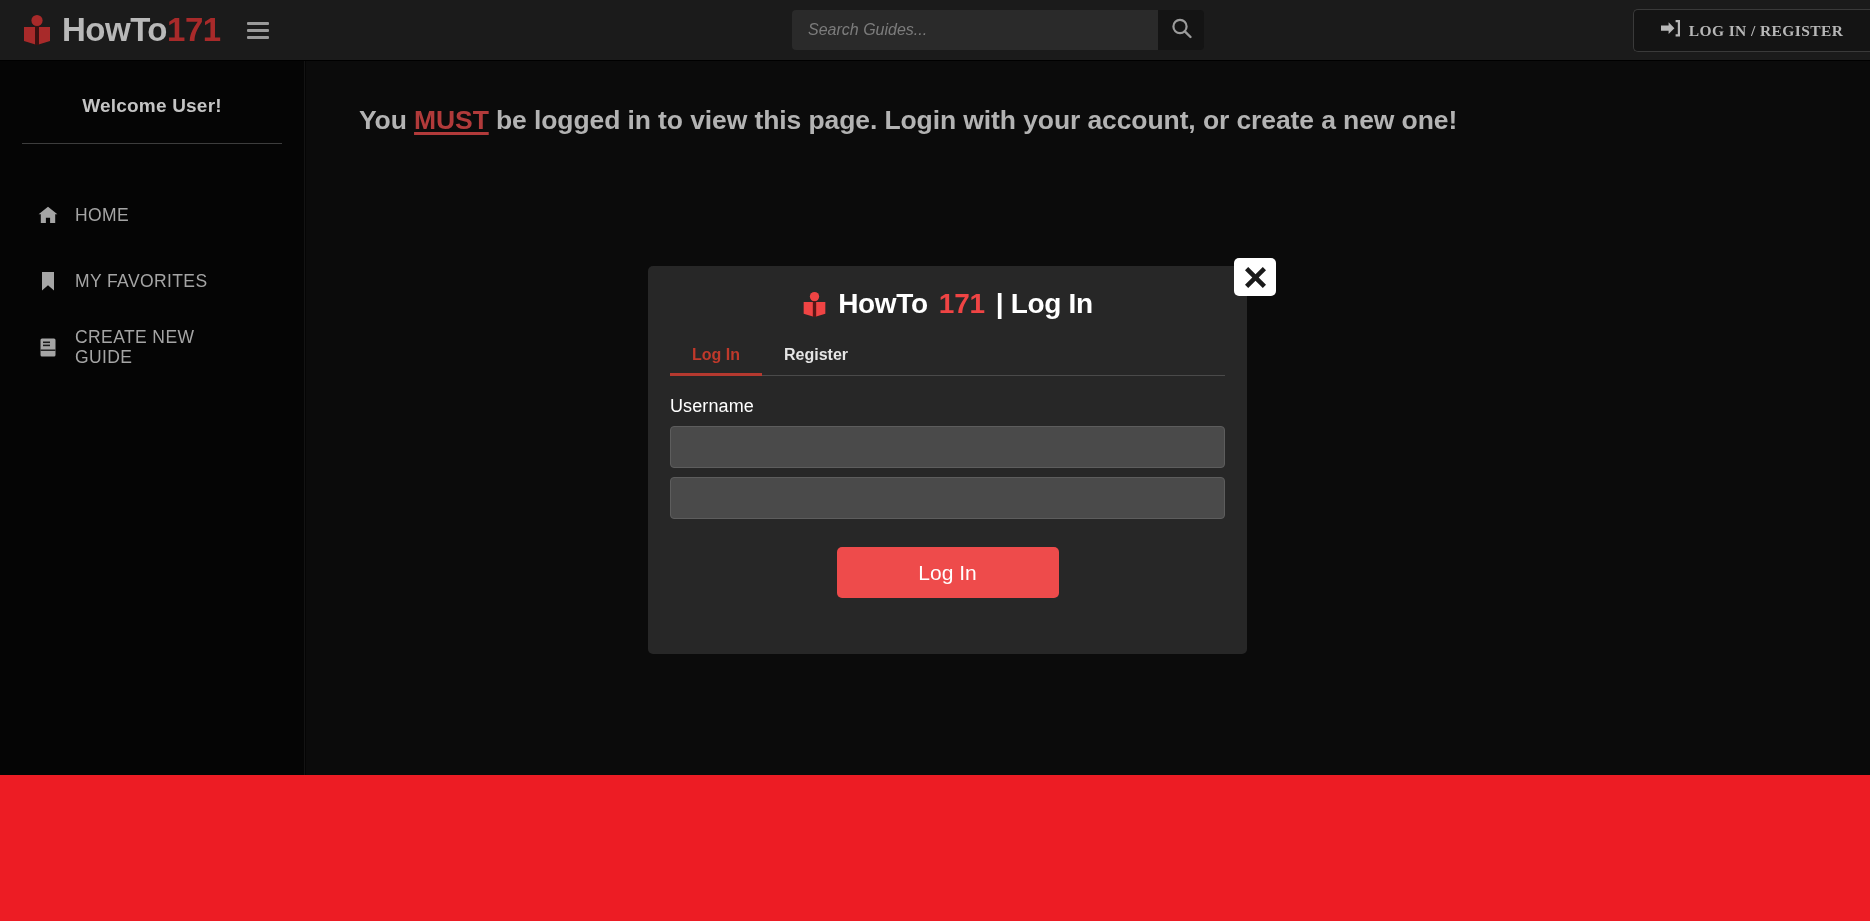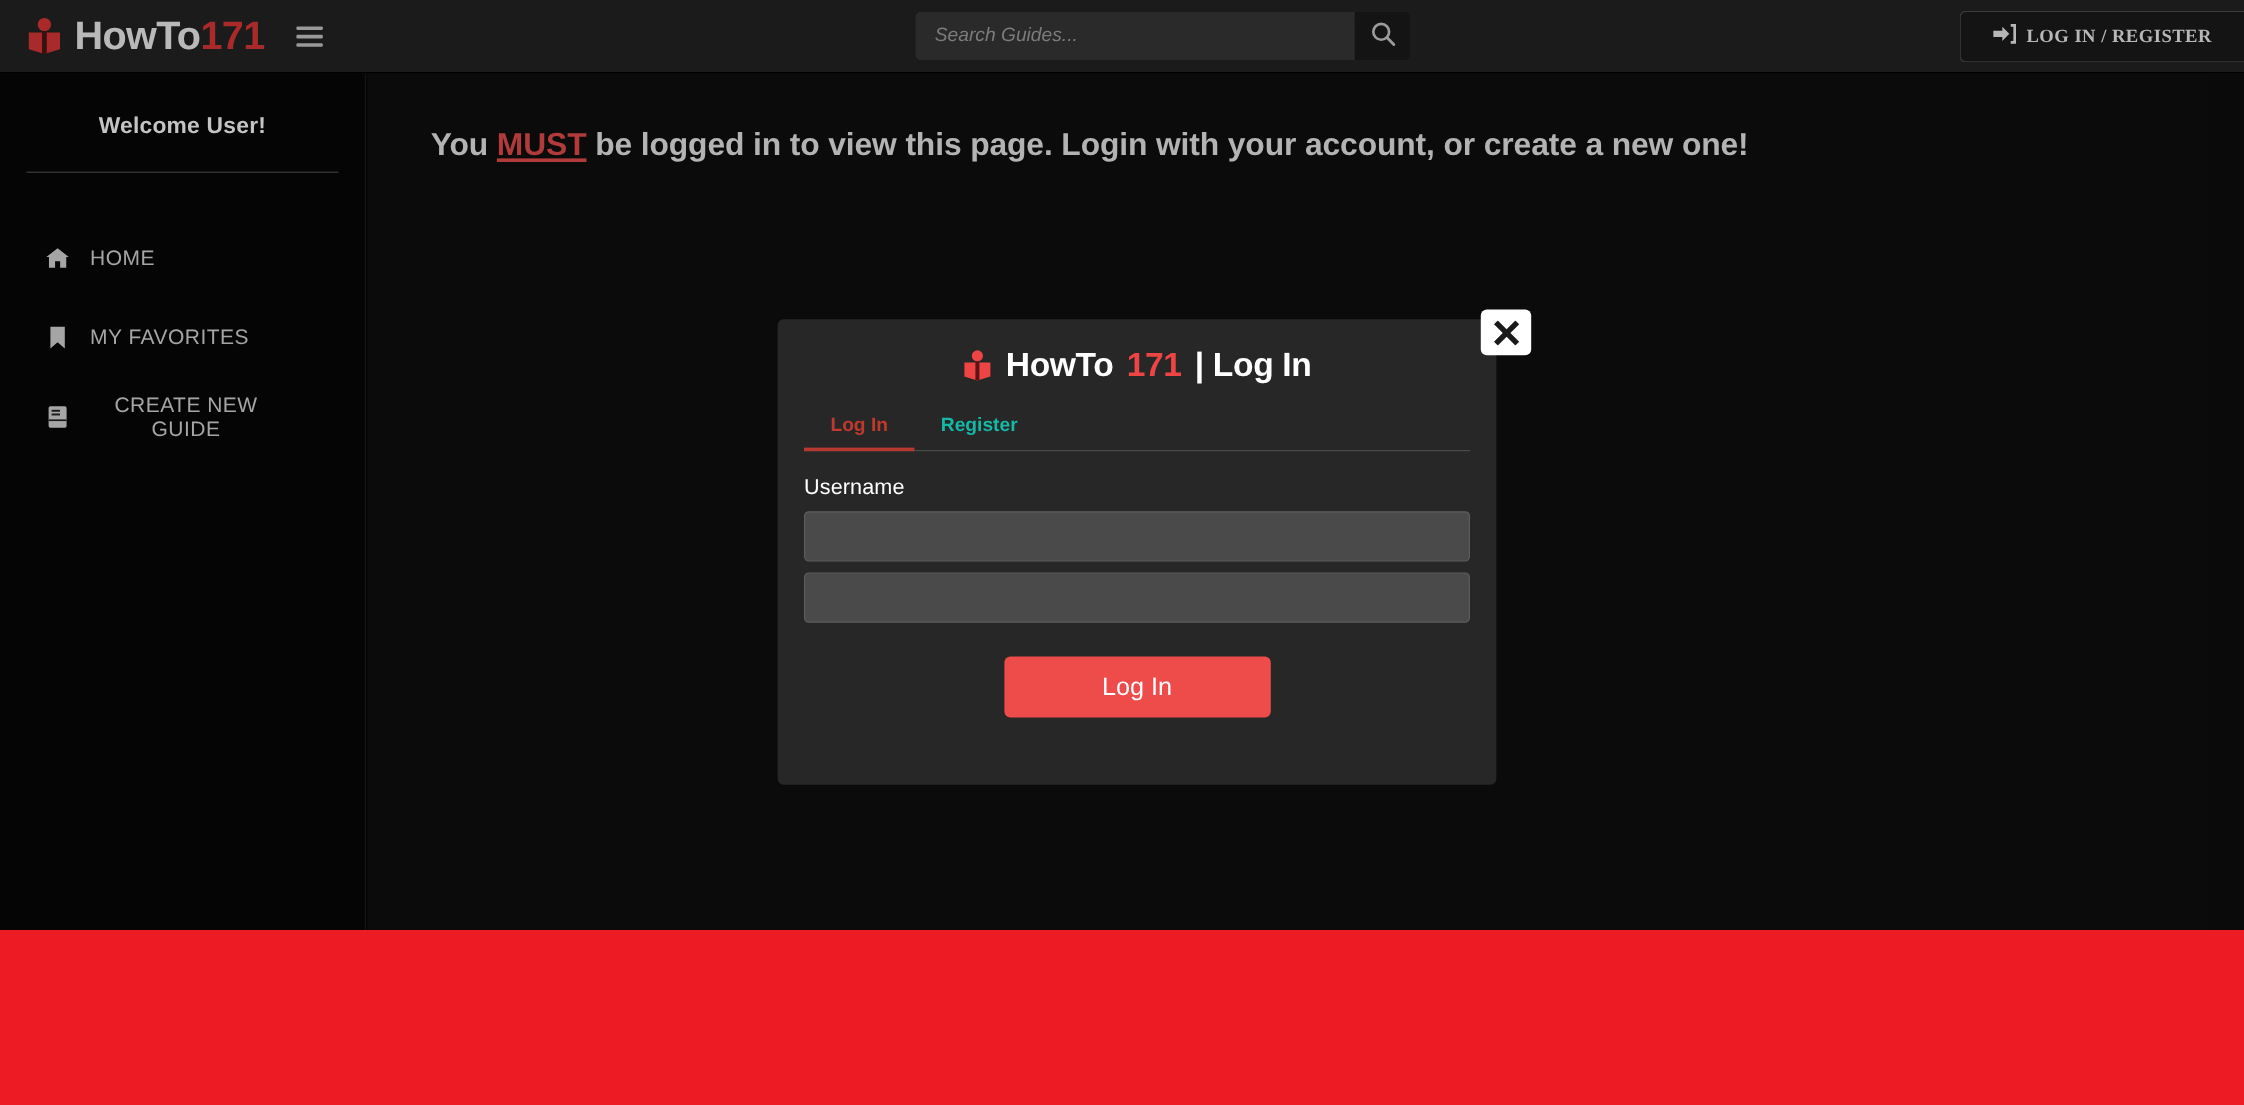"Search Guides..." .searchwrap { left: 763px -> 792px }
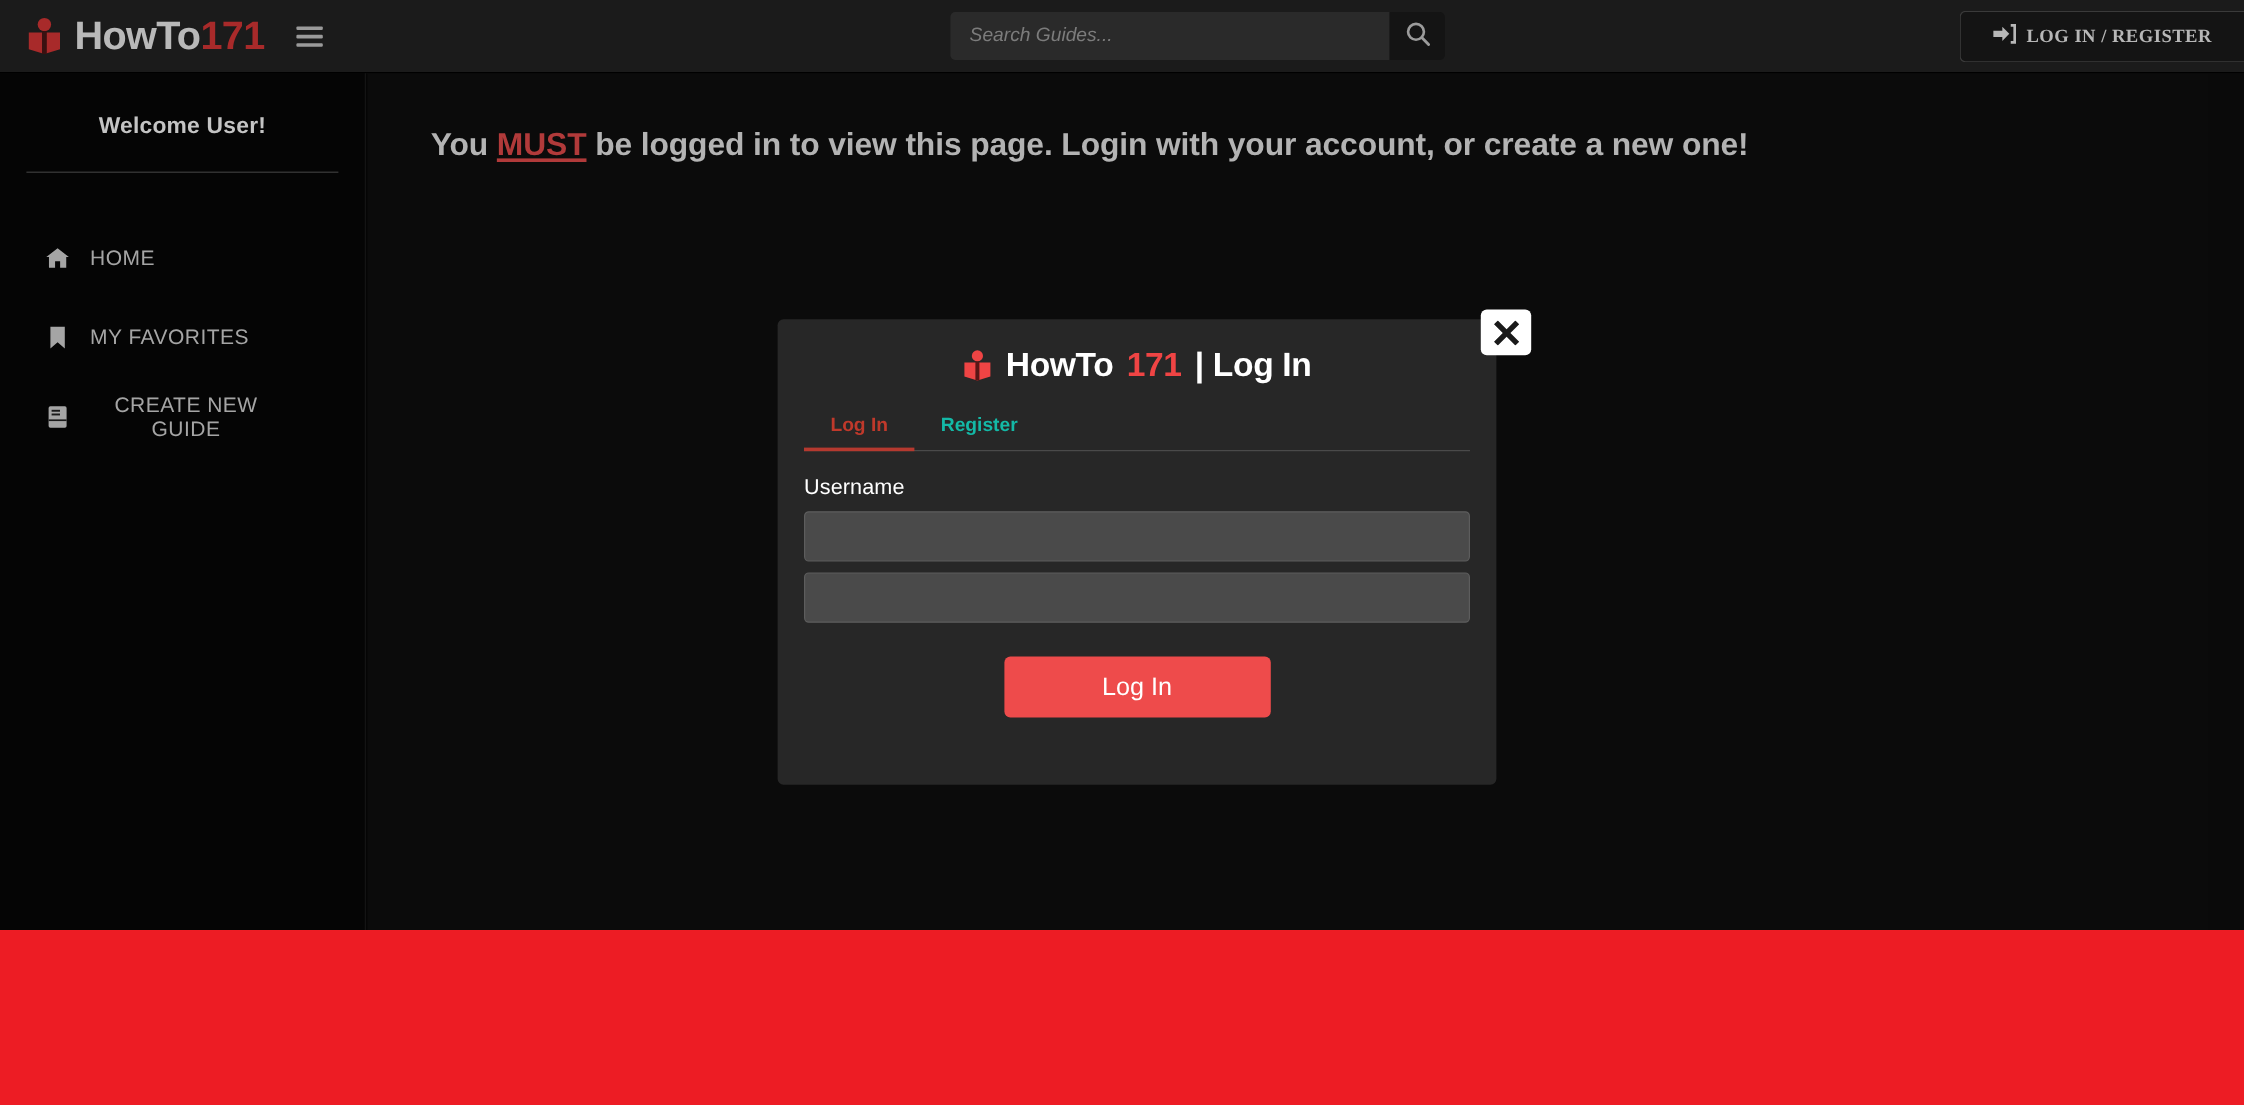"HOME" .navitem .nav-label { text-align: center -> none }
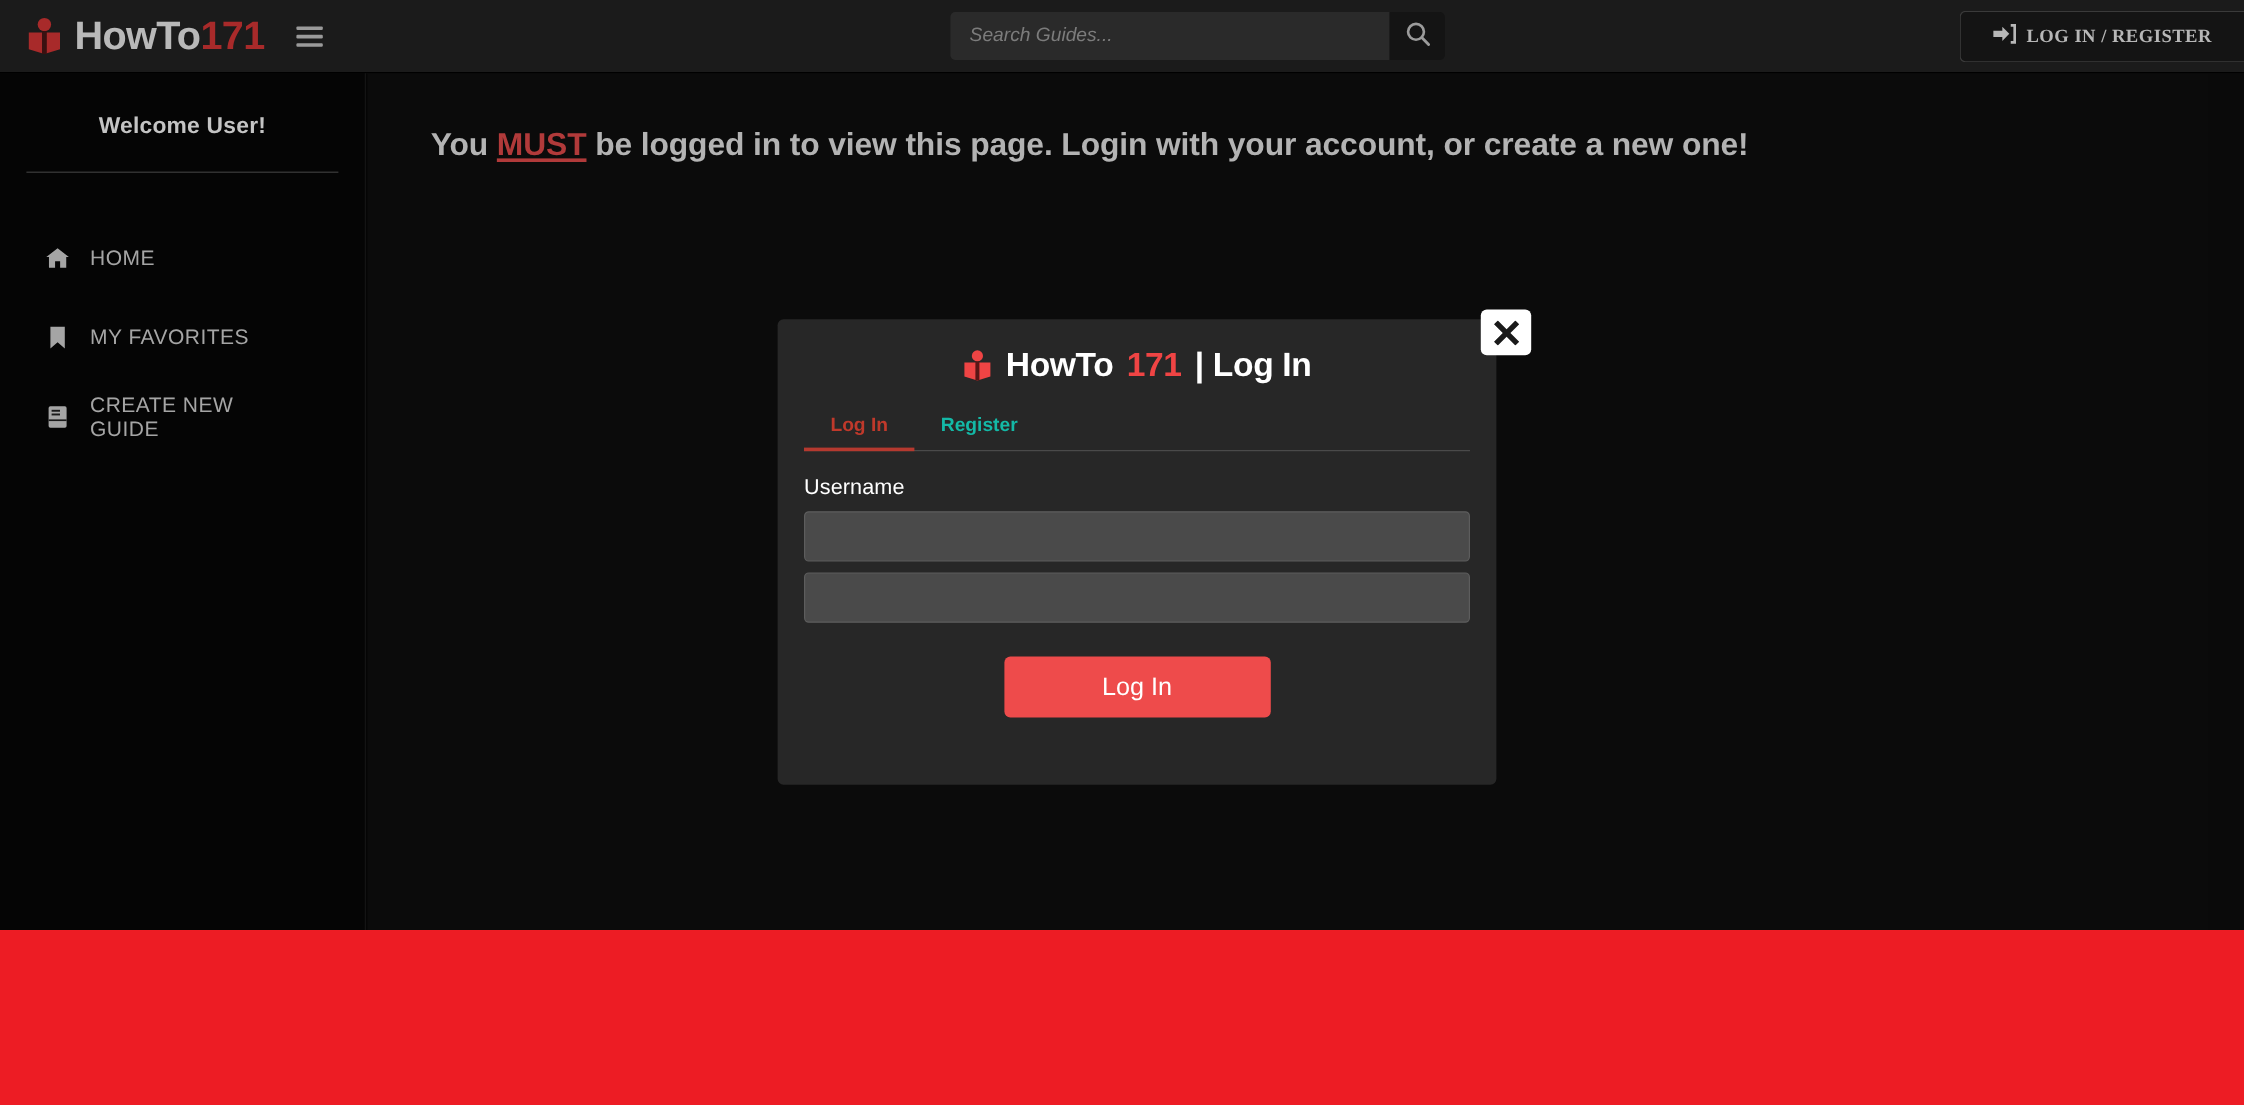"Register" .tab.inactive { color: #14b8a6 -> #e5e5e5 }
